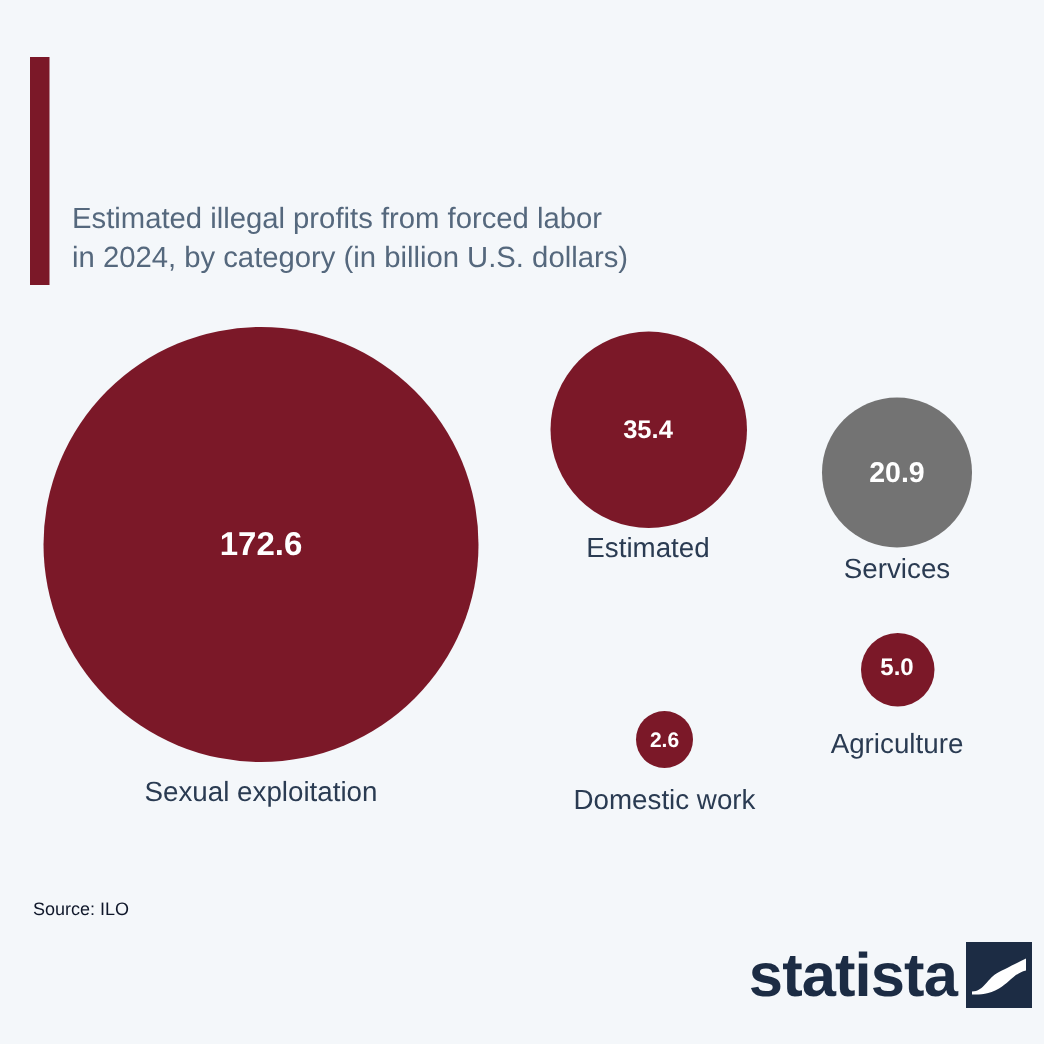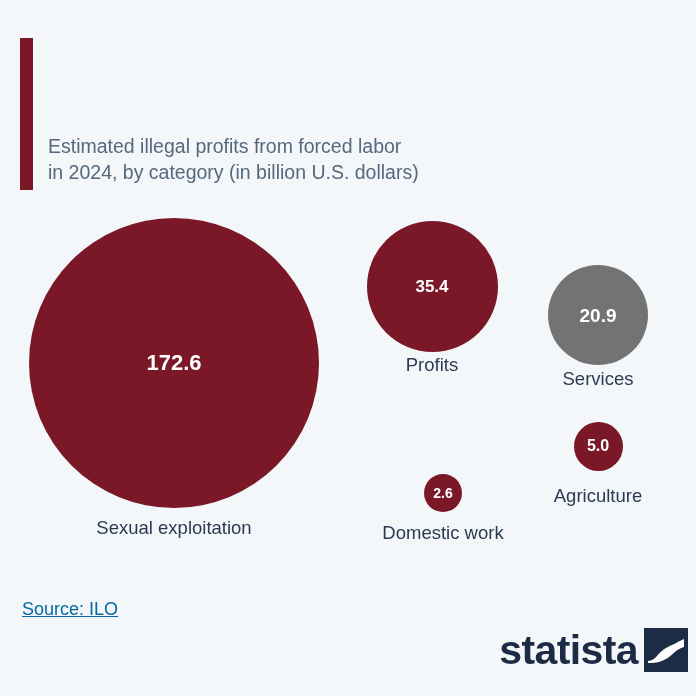"Profits" div.bubble-label { text: Profits -> Estimated }
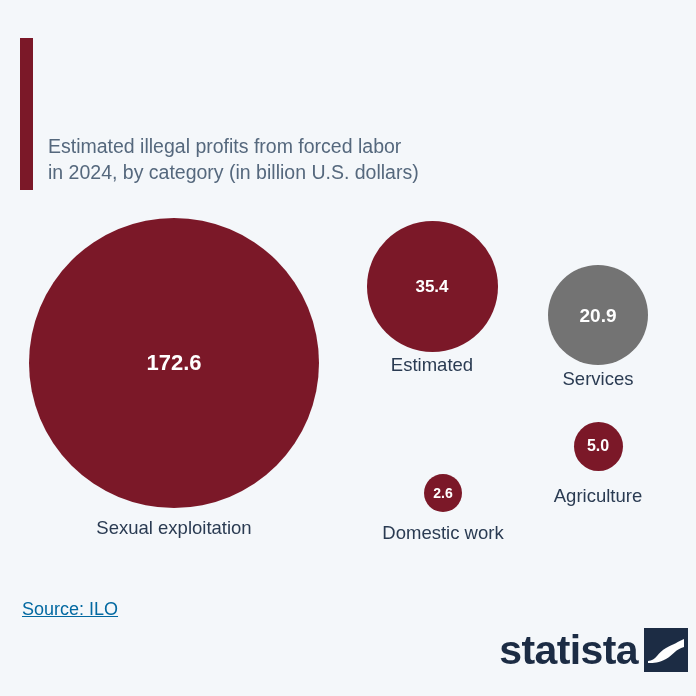"Source: ILO" .source { color: #0369a1 -> #0f172a; font-size: 18px -> 12px; text-decoration: underline -> none }
